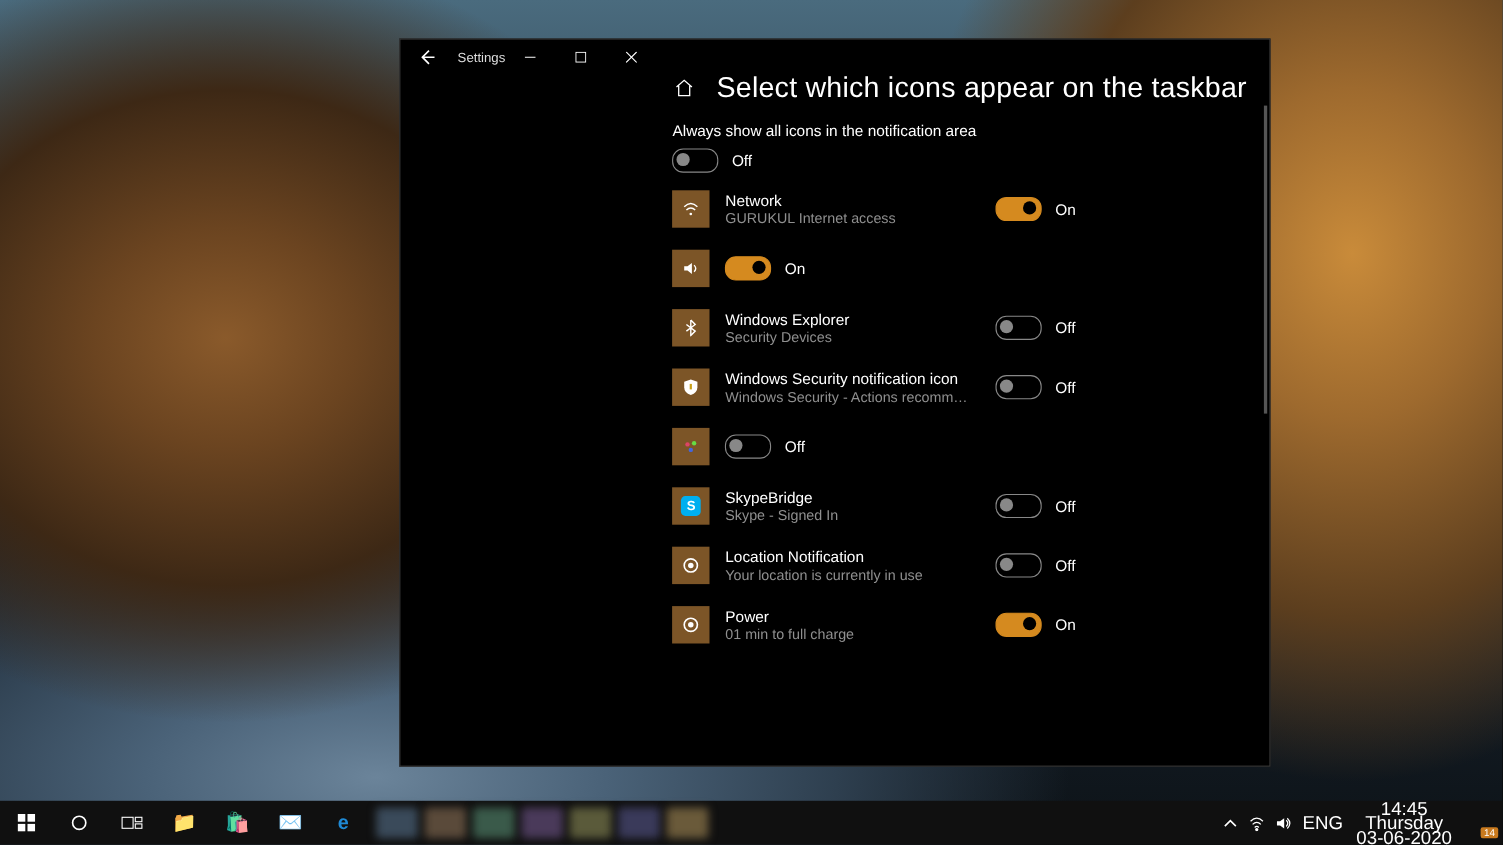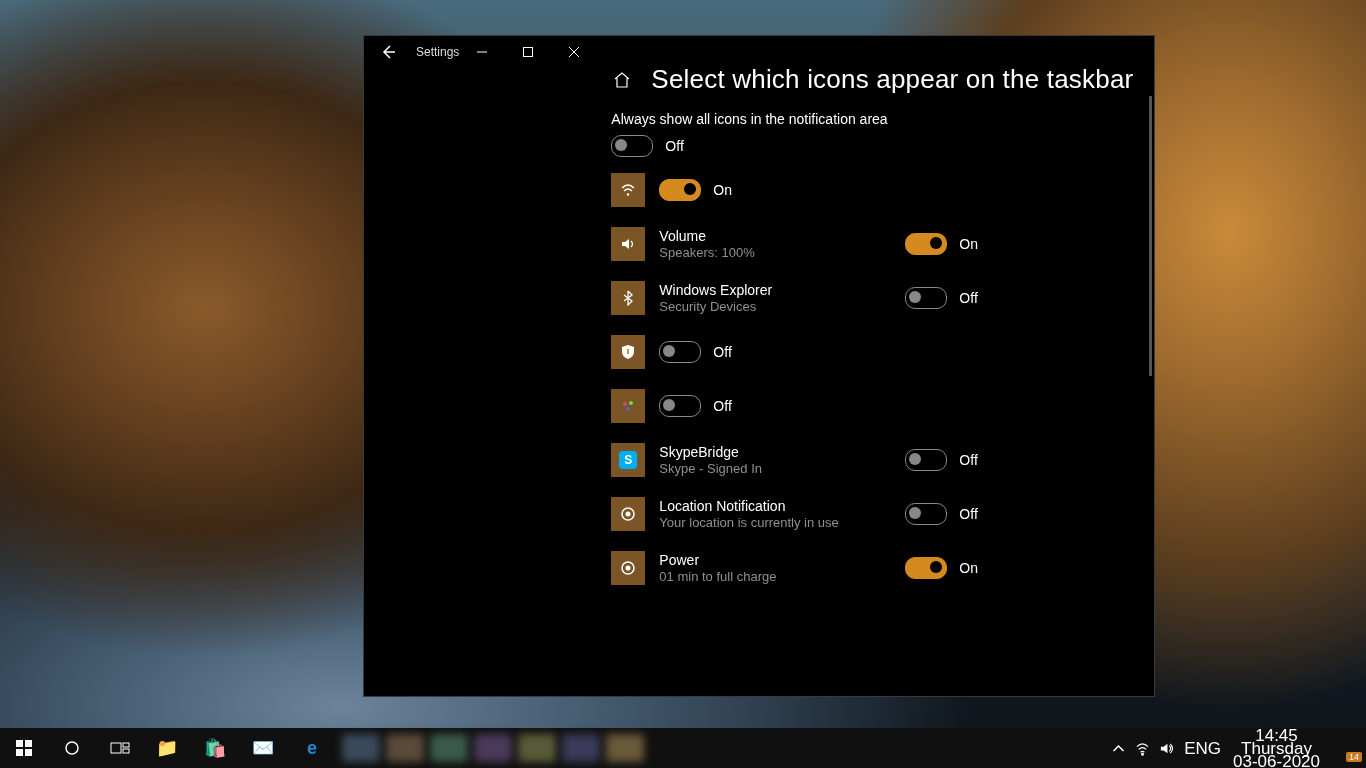"Network" div.txt { html: none -> <div> <div>Network</div> <div>GURUKUL Internet access</div> </div> }
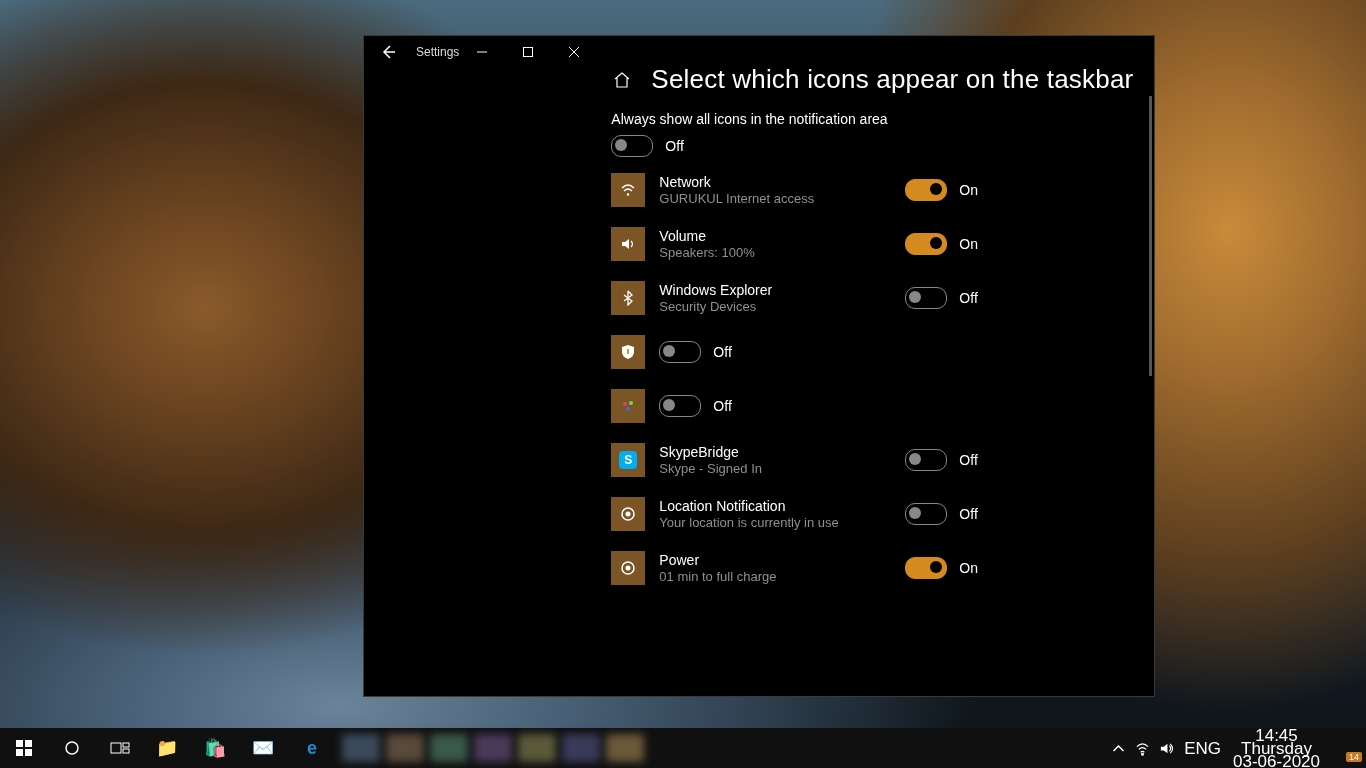"Volume" div.txt { html: <div> <div>Volume</div> <div>Speakers: 100%</div> </div> -> none }
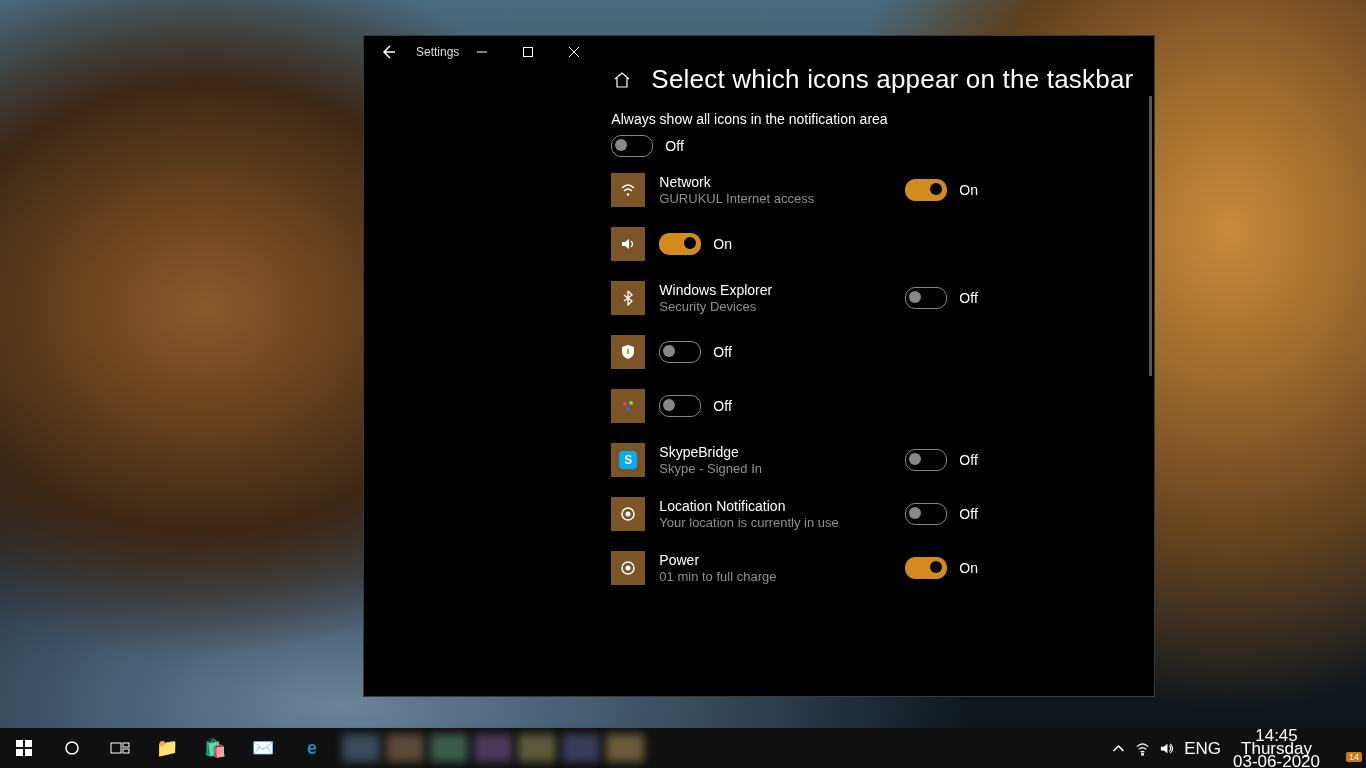"Windows Security notification icon" div.txt { html: none -> <div> <div>Windows Security notification icon</div> <div>Windows Security - Actions recomm…</div> </div> }
